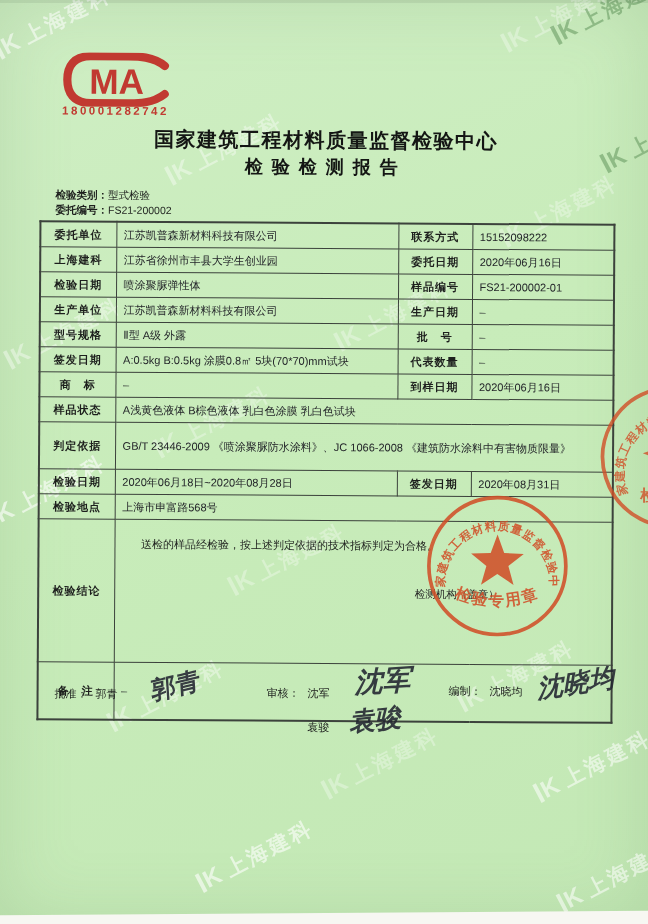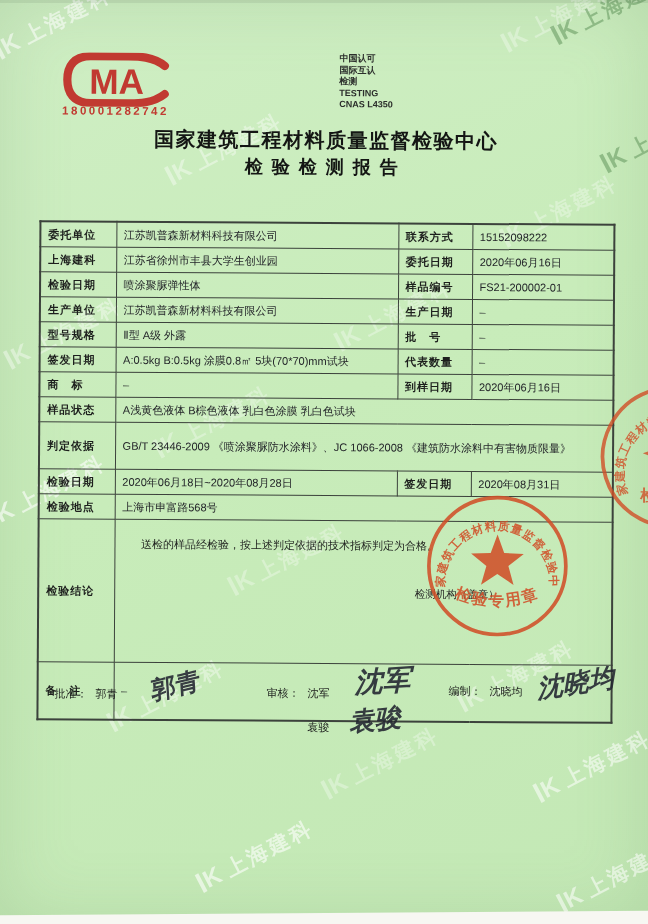"中国认可" div.accred { html: <div> <div>中国认可</div> <div>国际互认</div> <div>检测</div> <div>TESTING</div> <div>CNAS L4350</div> </div> -> none }
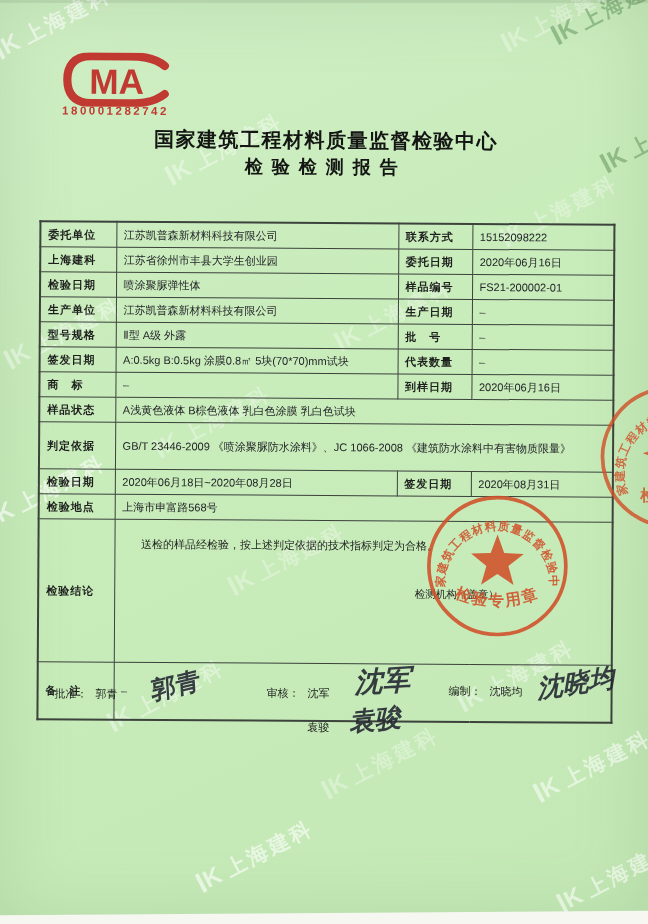"检验类别：型式检验" div.meta-left { html: none -> <div> <div><span>检验类别：</span><span>型式检验</span></div> <div><span>委托编号：</span><span>FS21-200002</span></div> </div> }
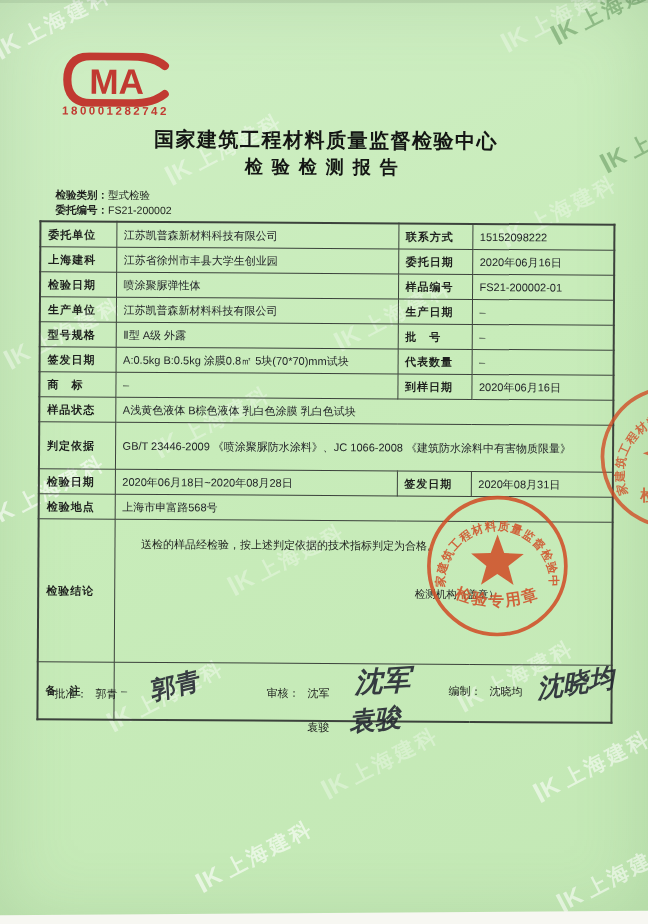"委托单位" td.lbl { text-align: left -> center }
